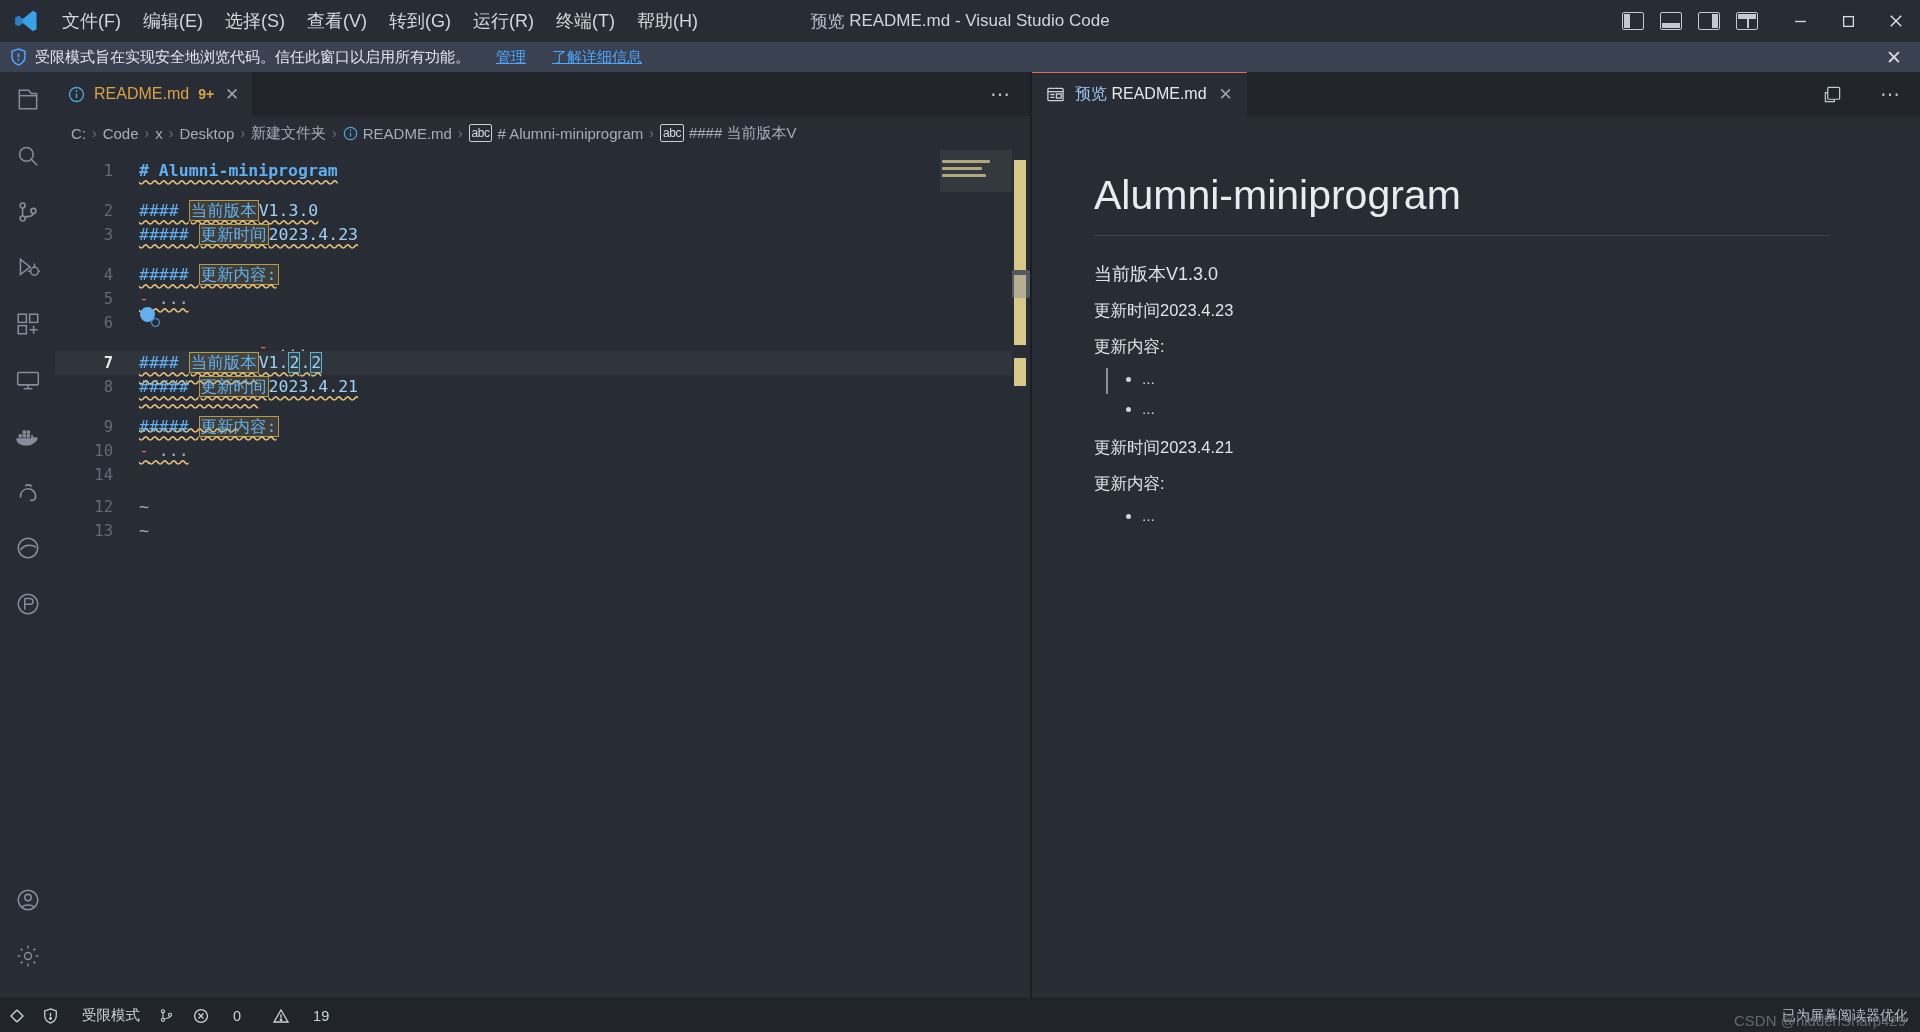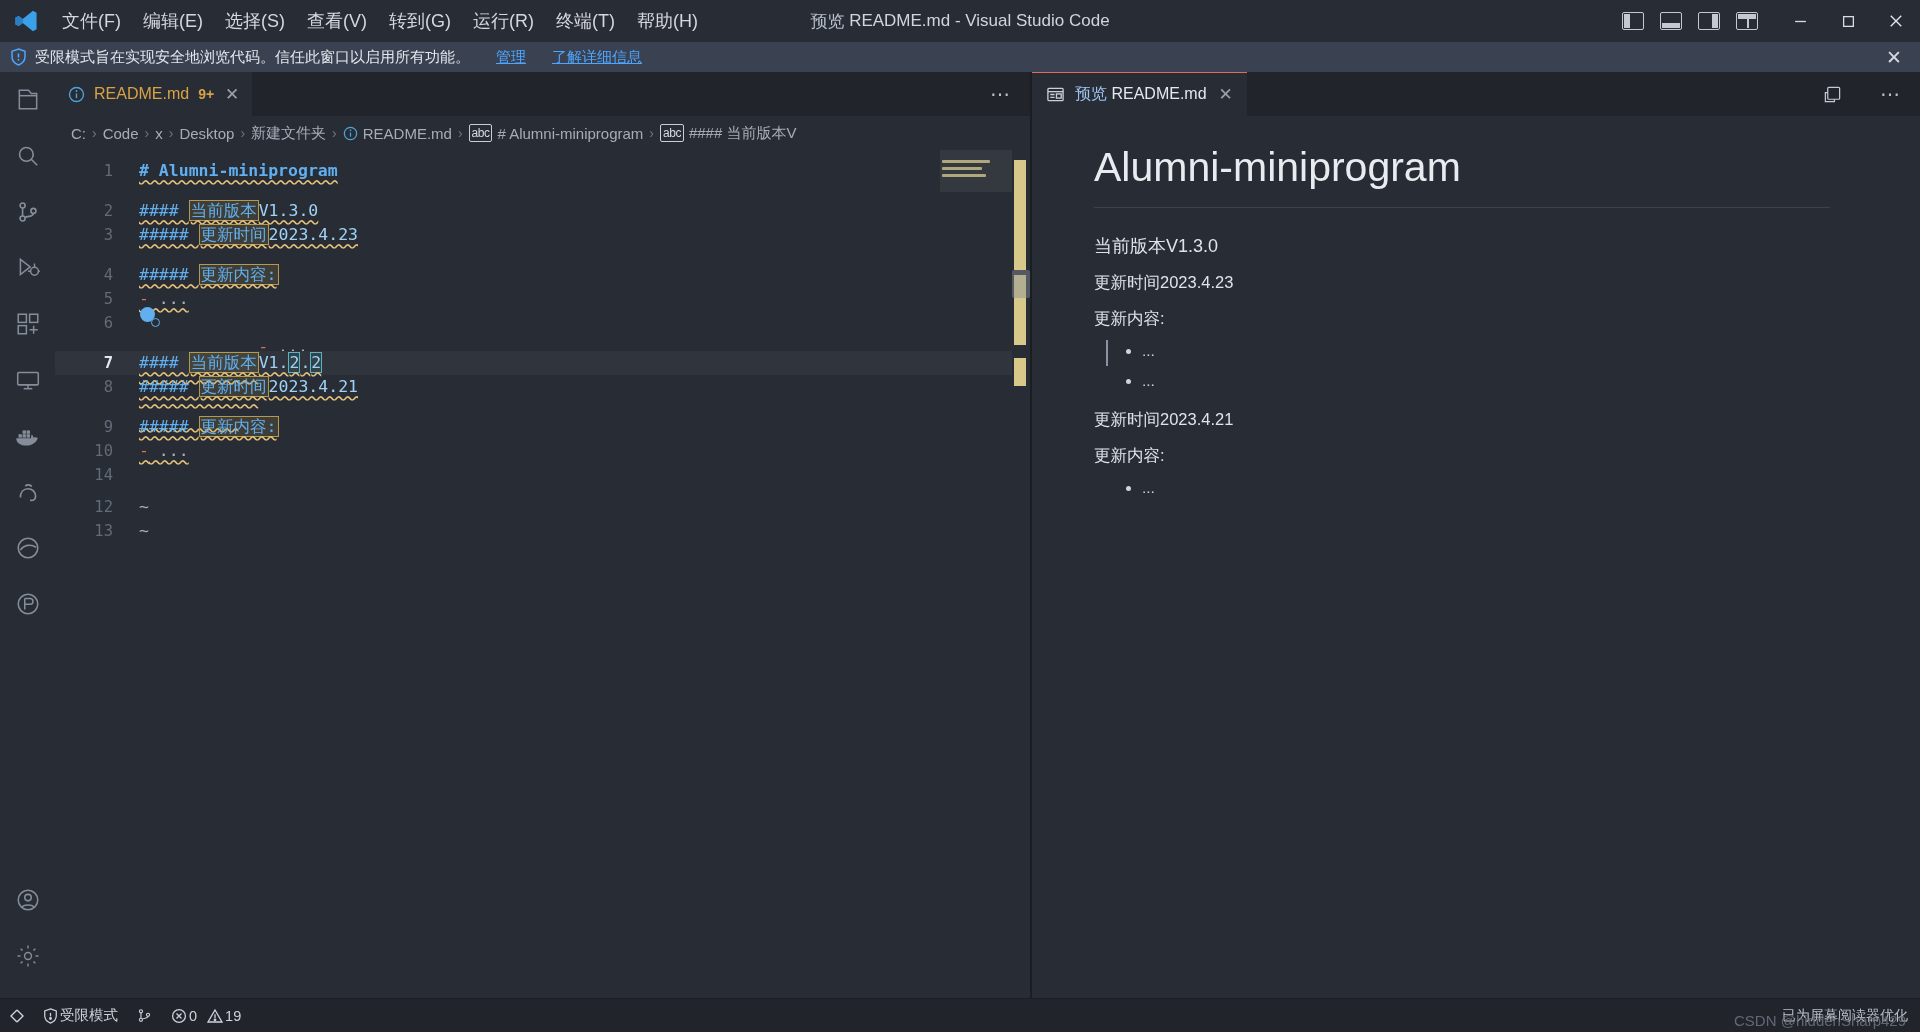"Alumni-miniprogram" .preview-inner { margin-top: none -> 28px }
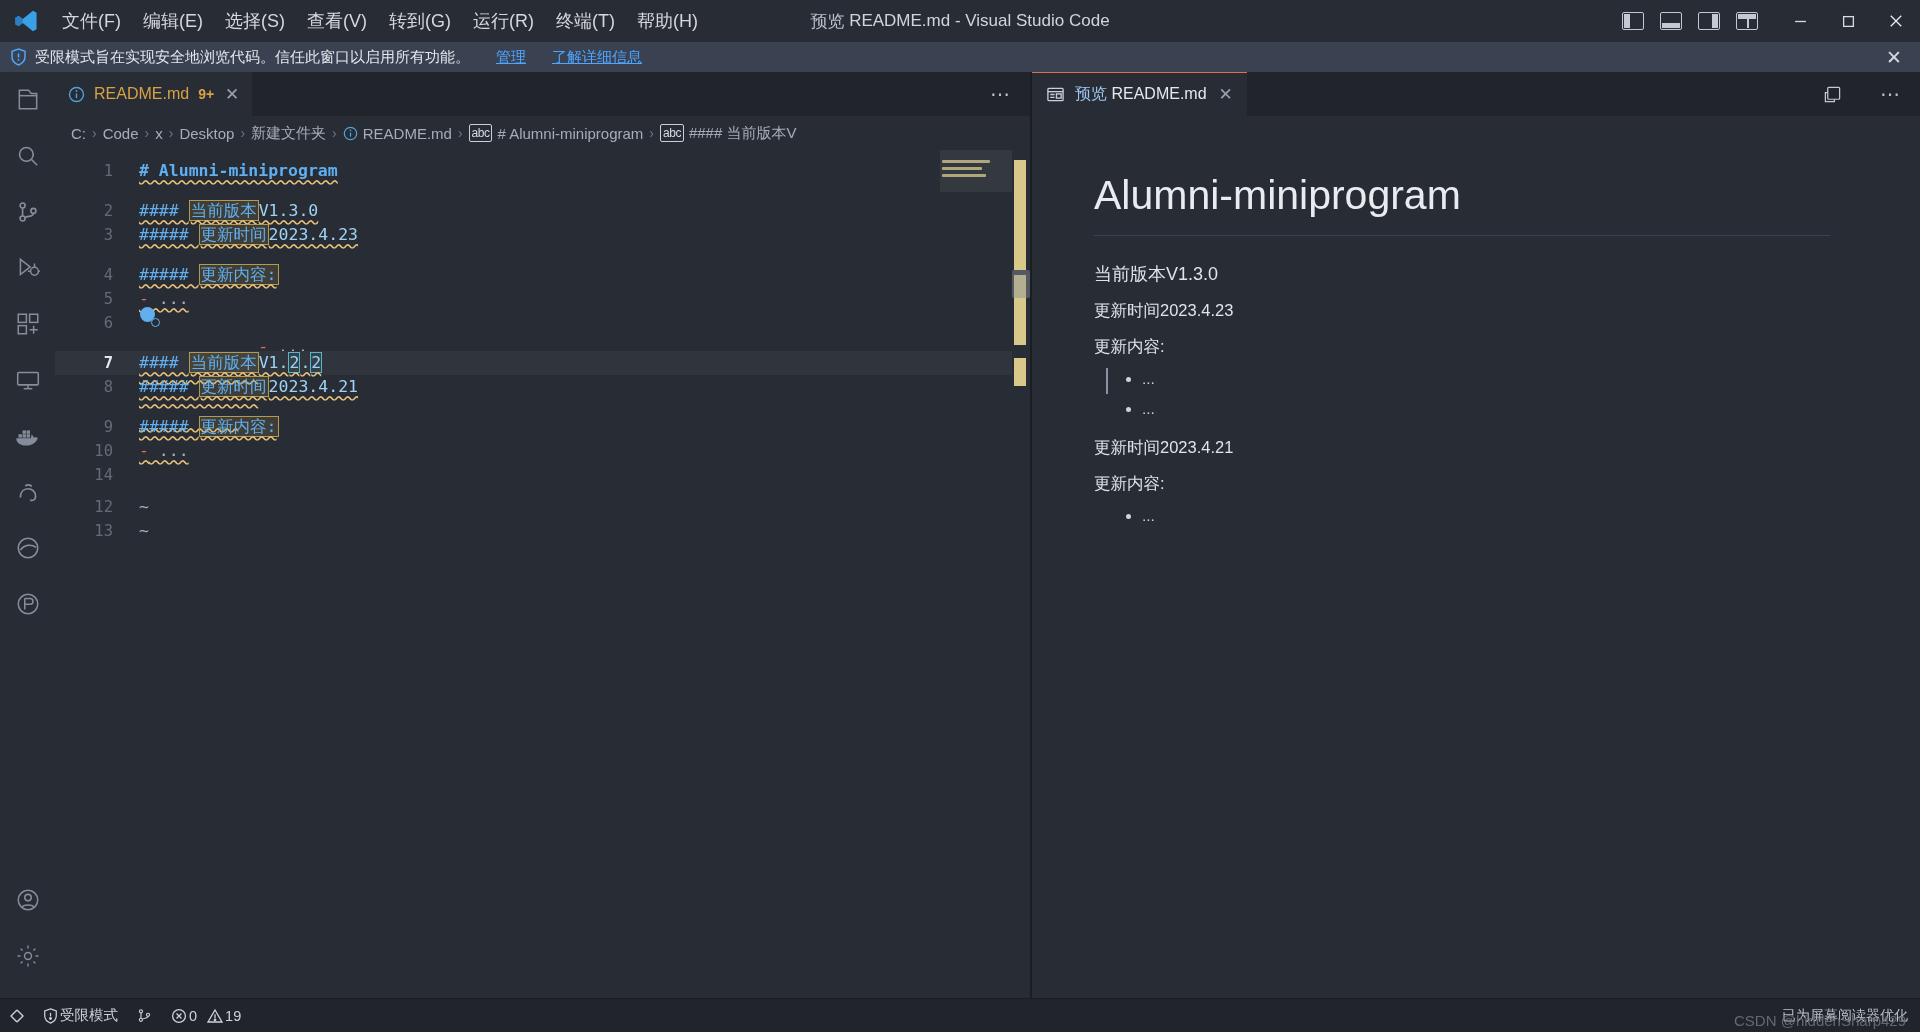"受限模式" .sb-item { gap: 2px -> 24px }
